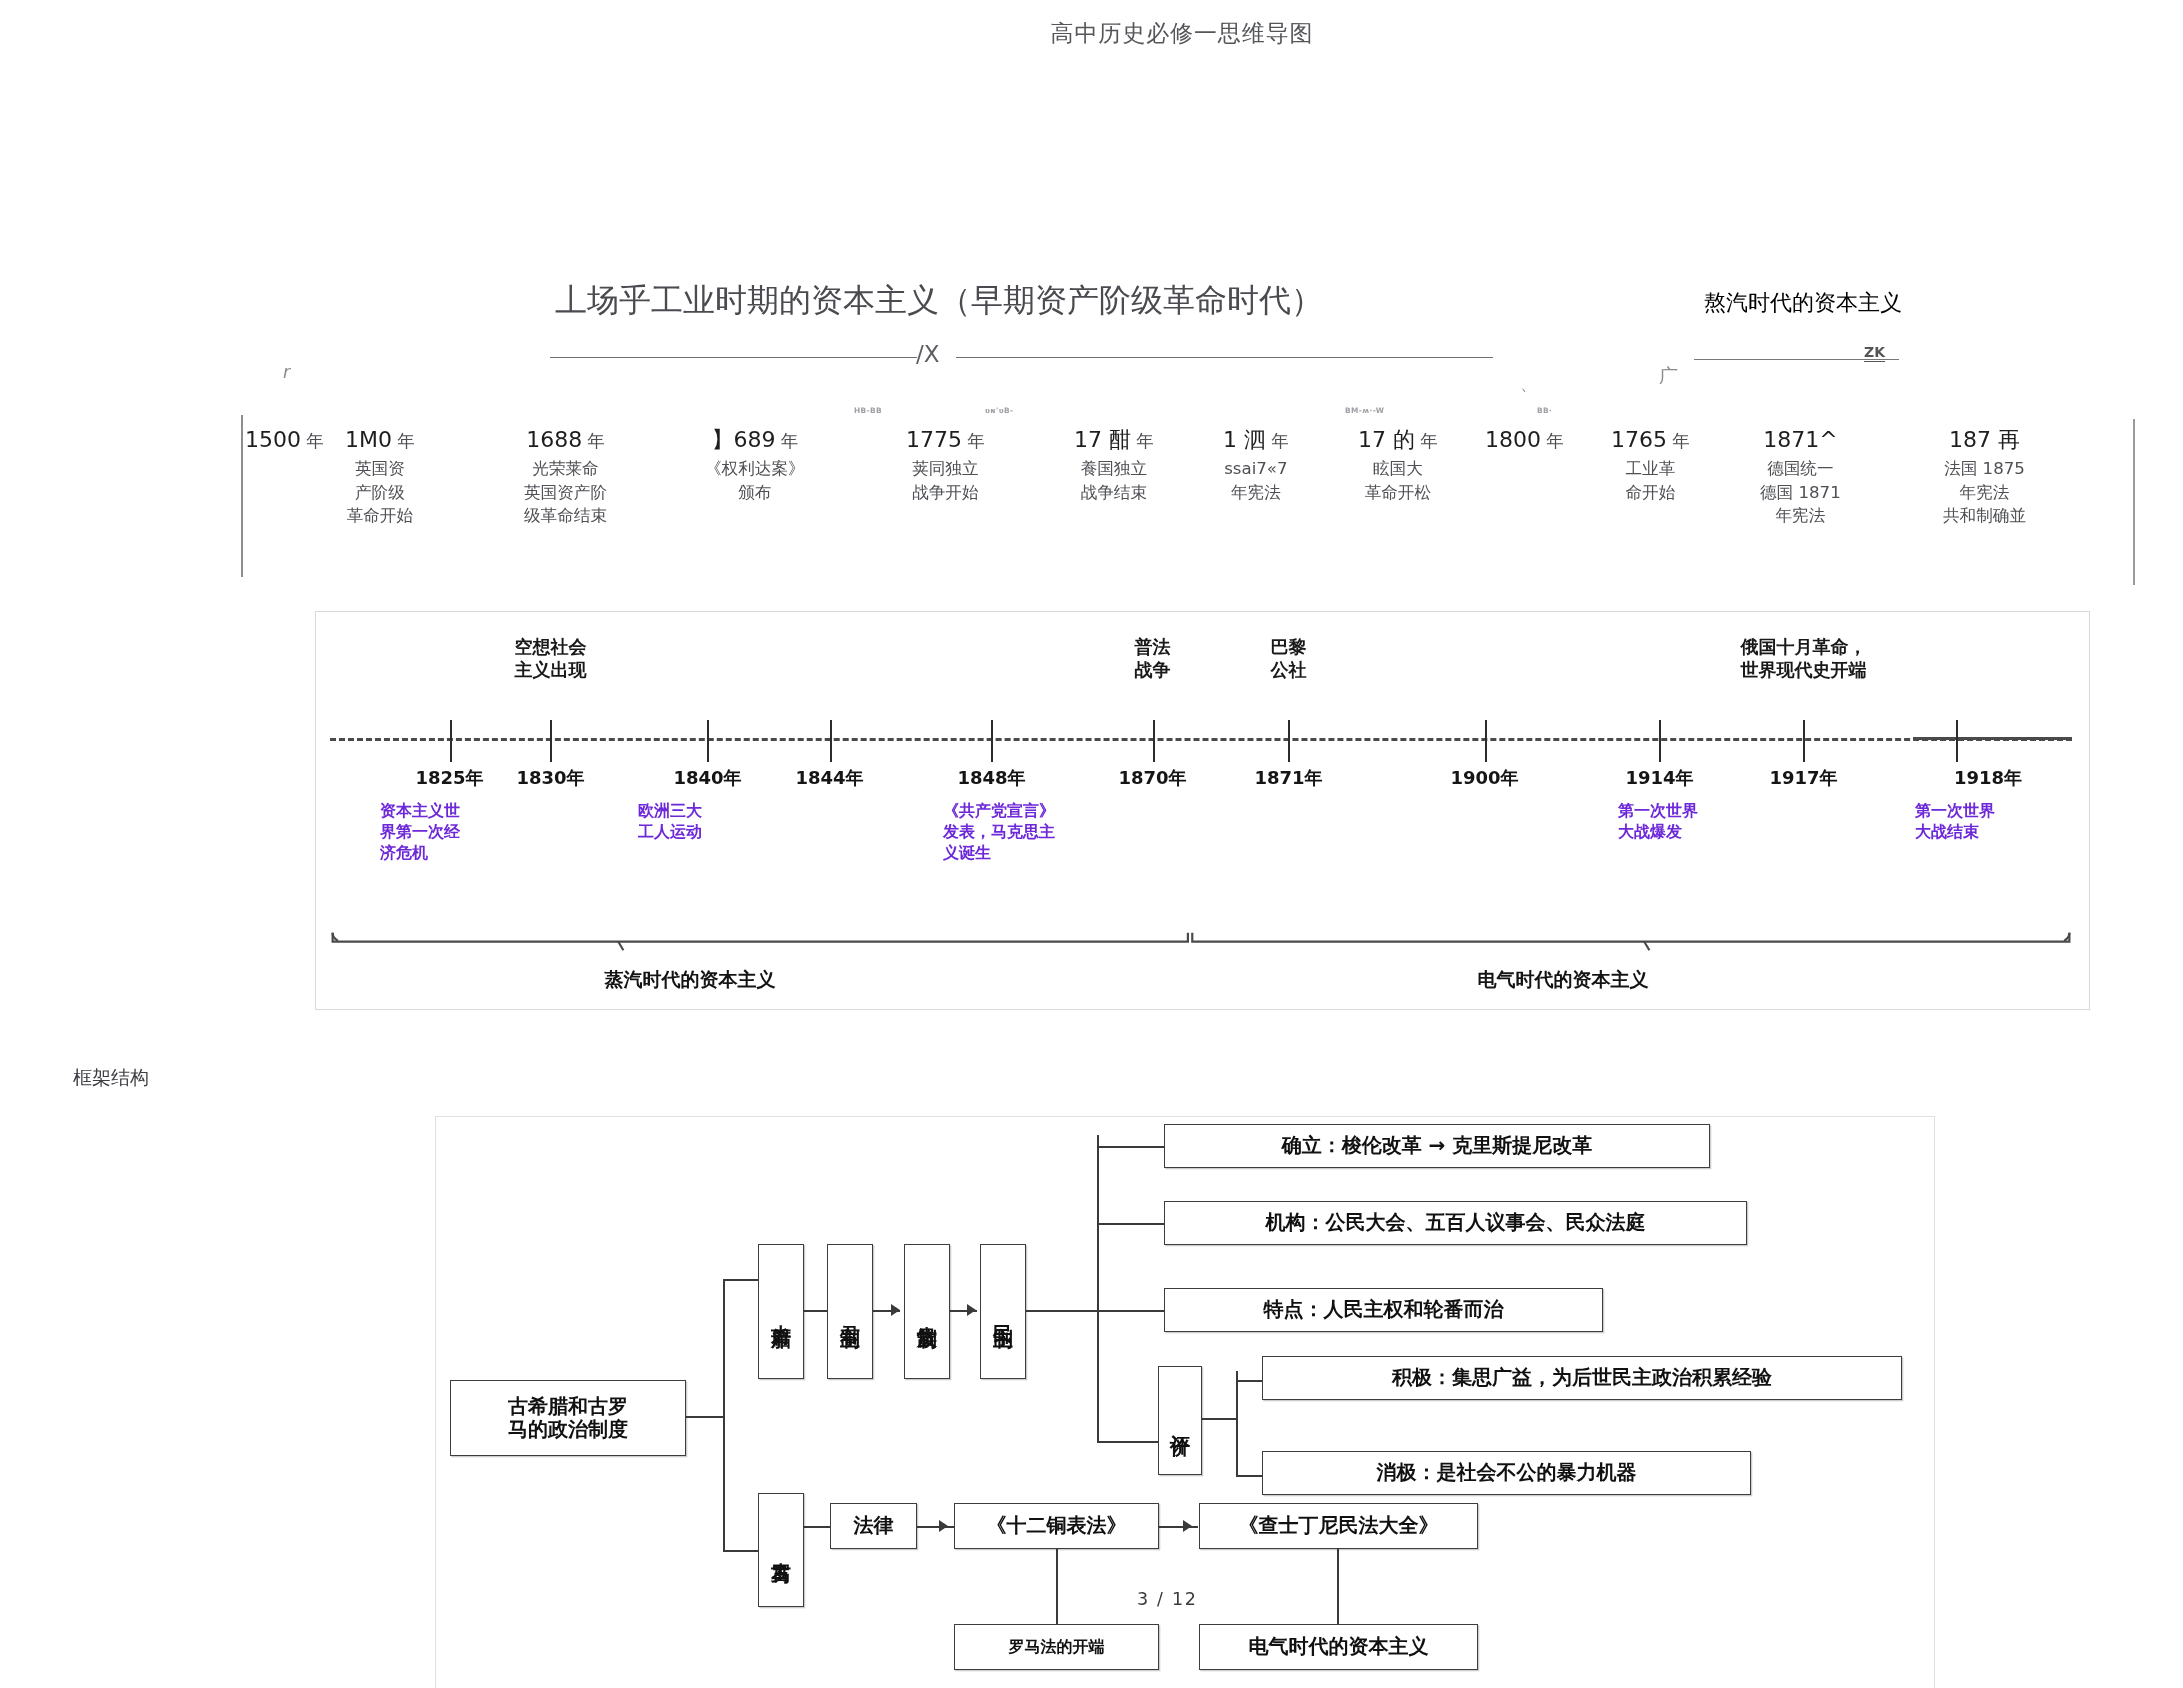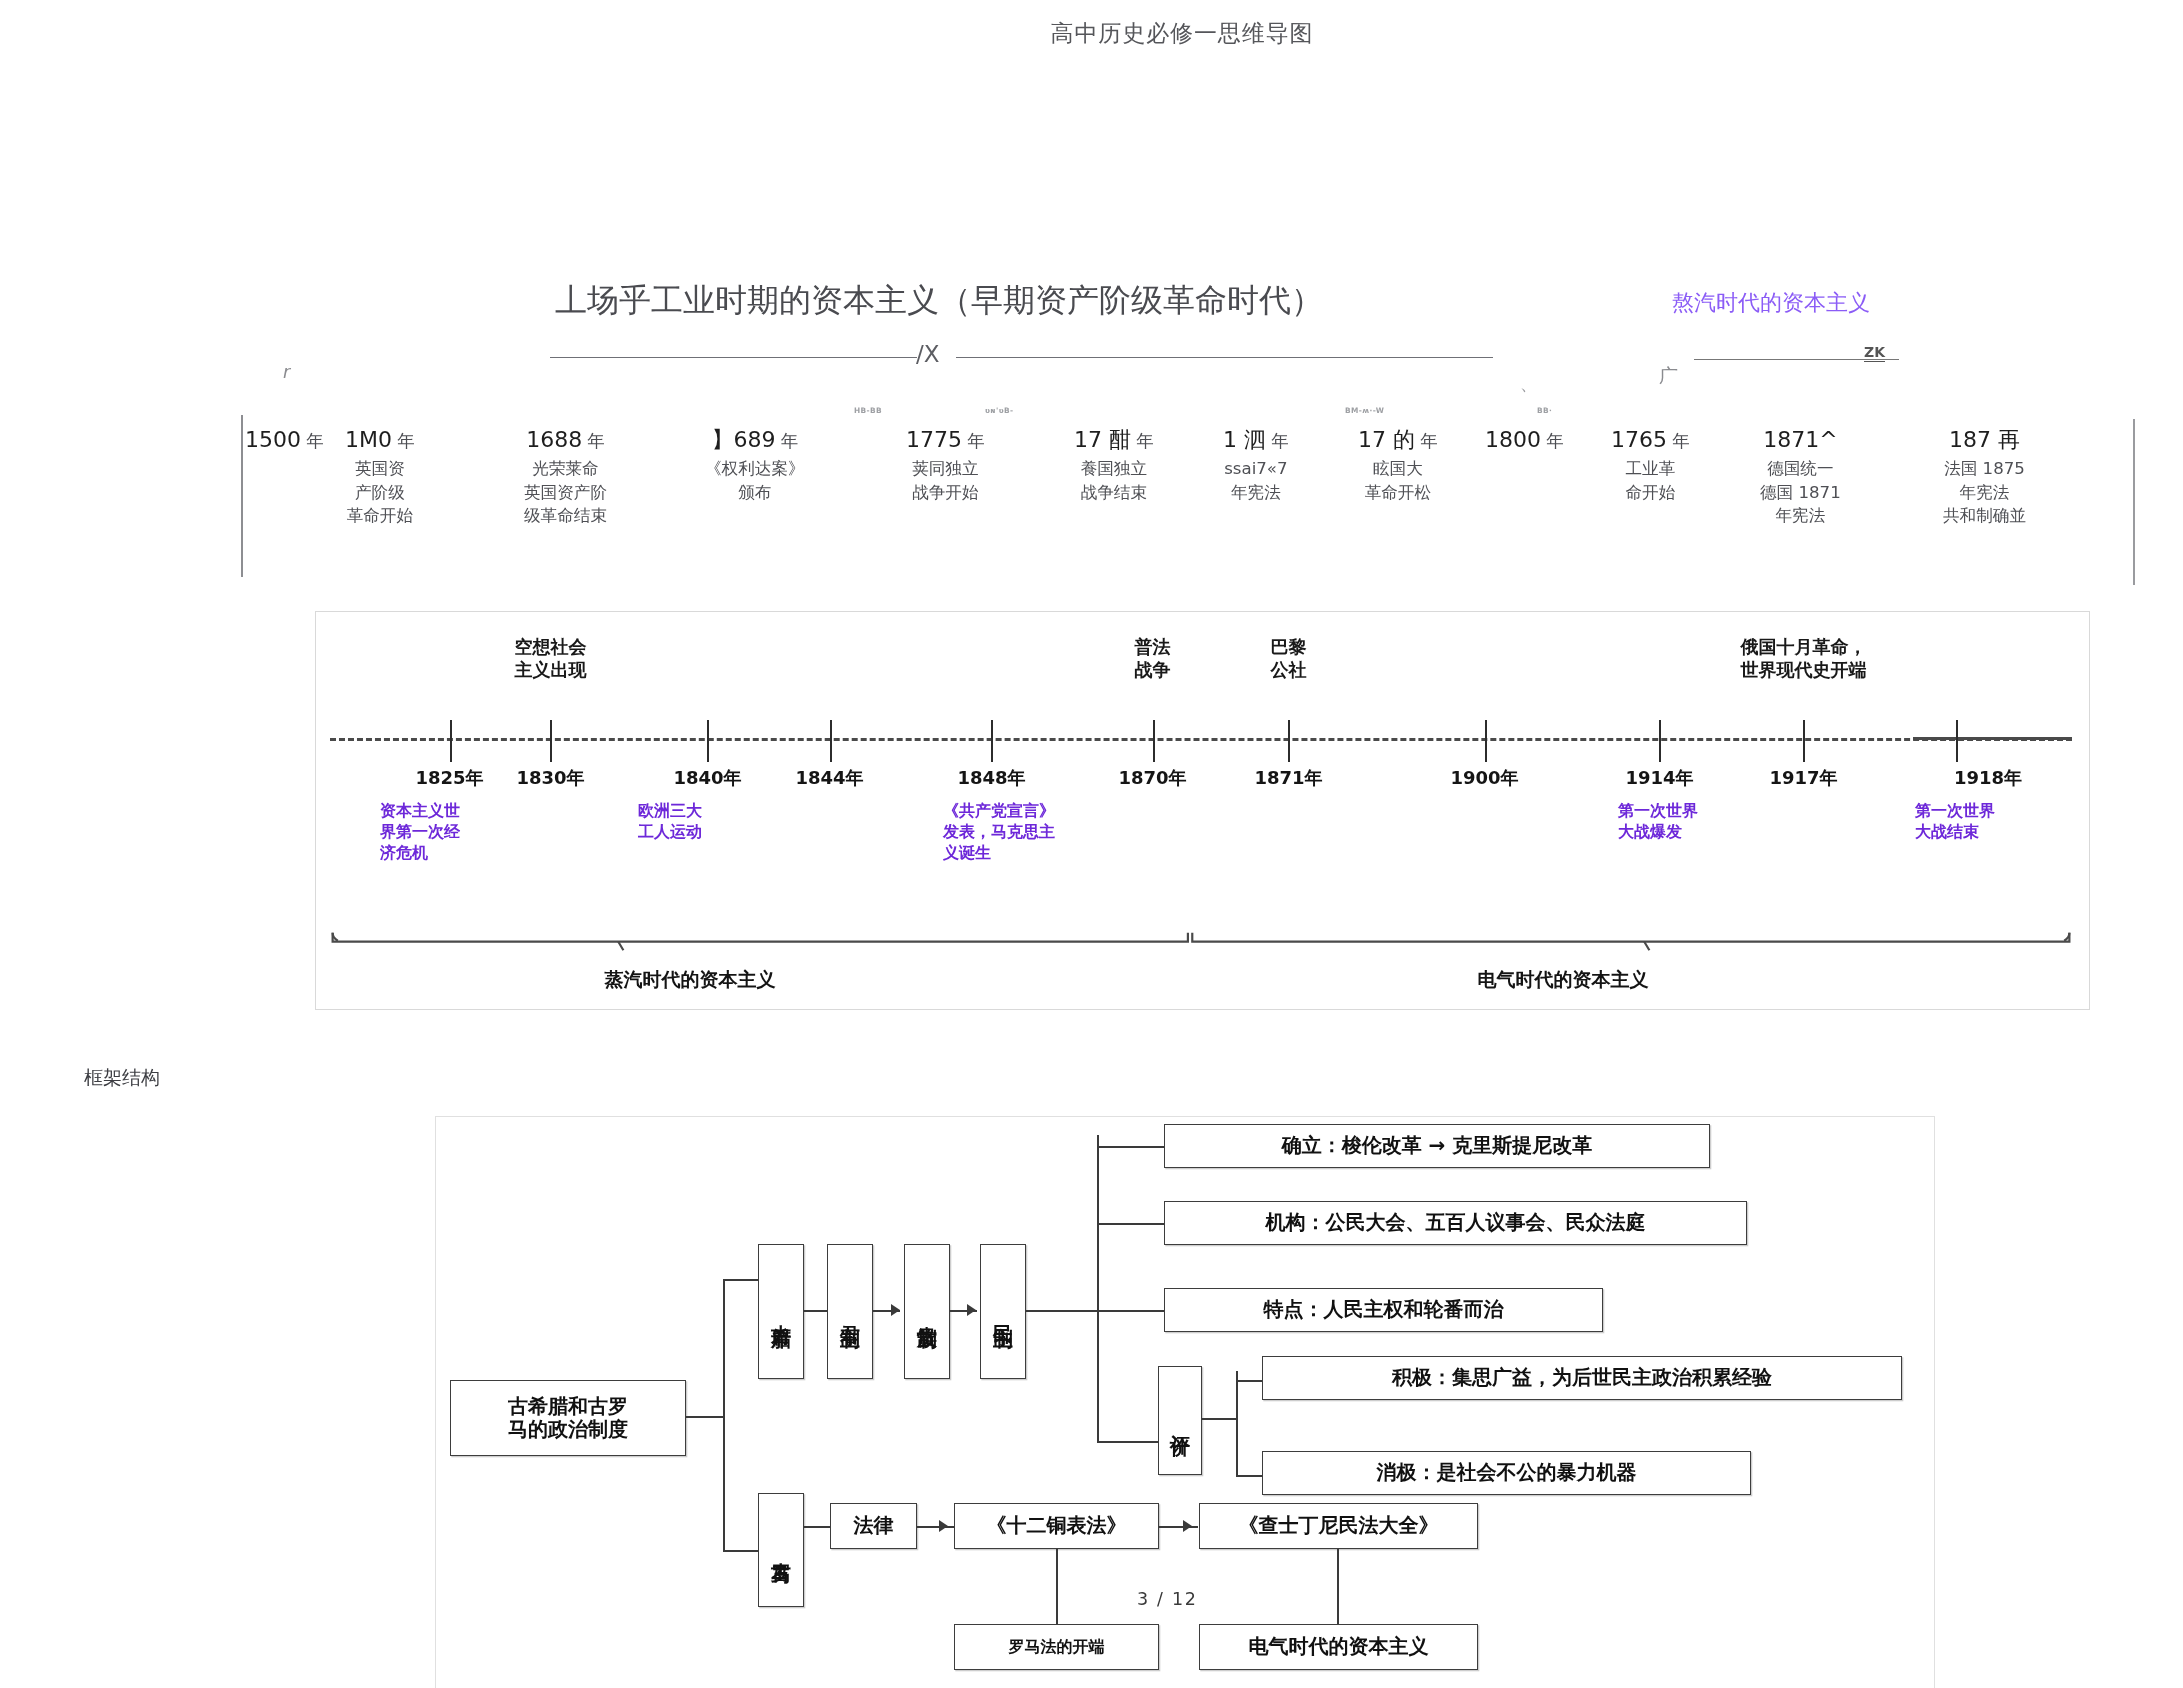"熬汽时代的资本主义" #era2-title { color: #8b5cf6 -> #000000; text-align: none -> center }
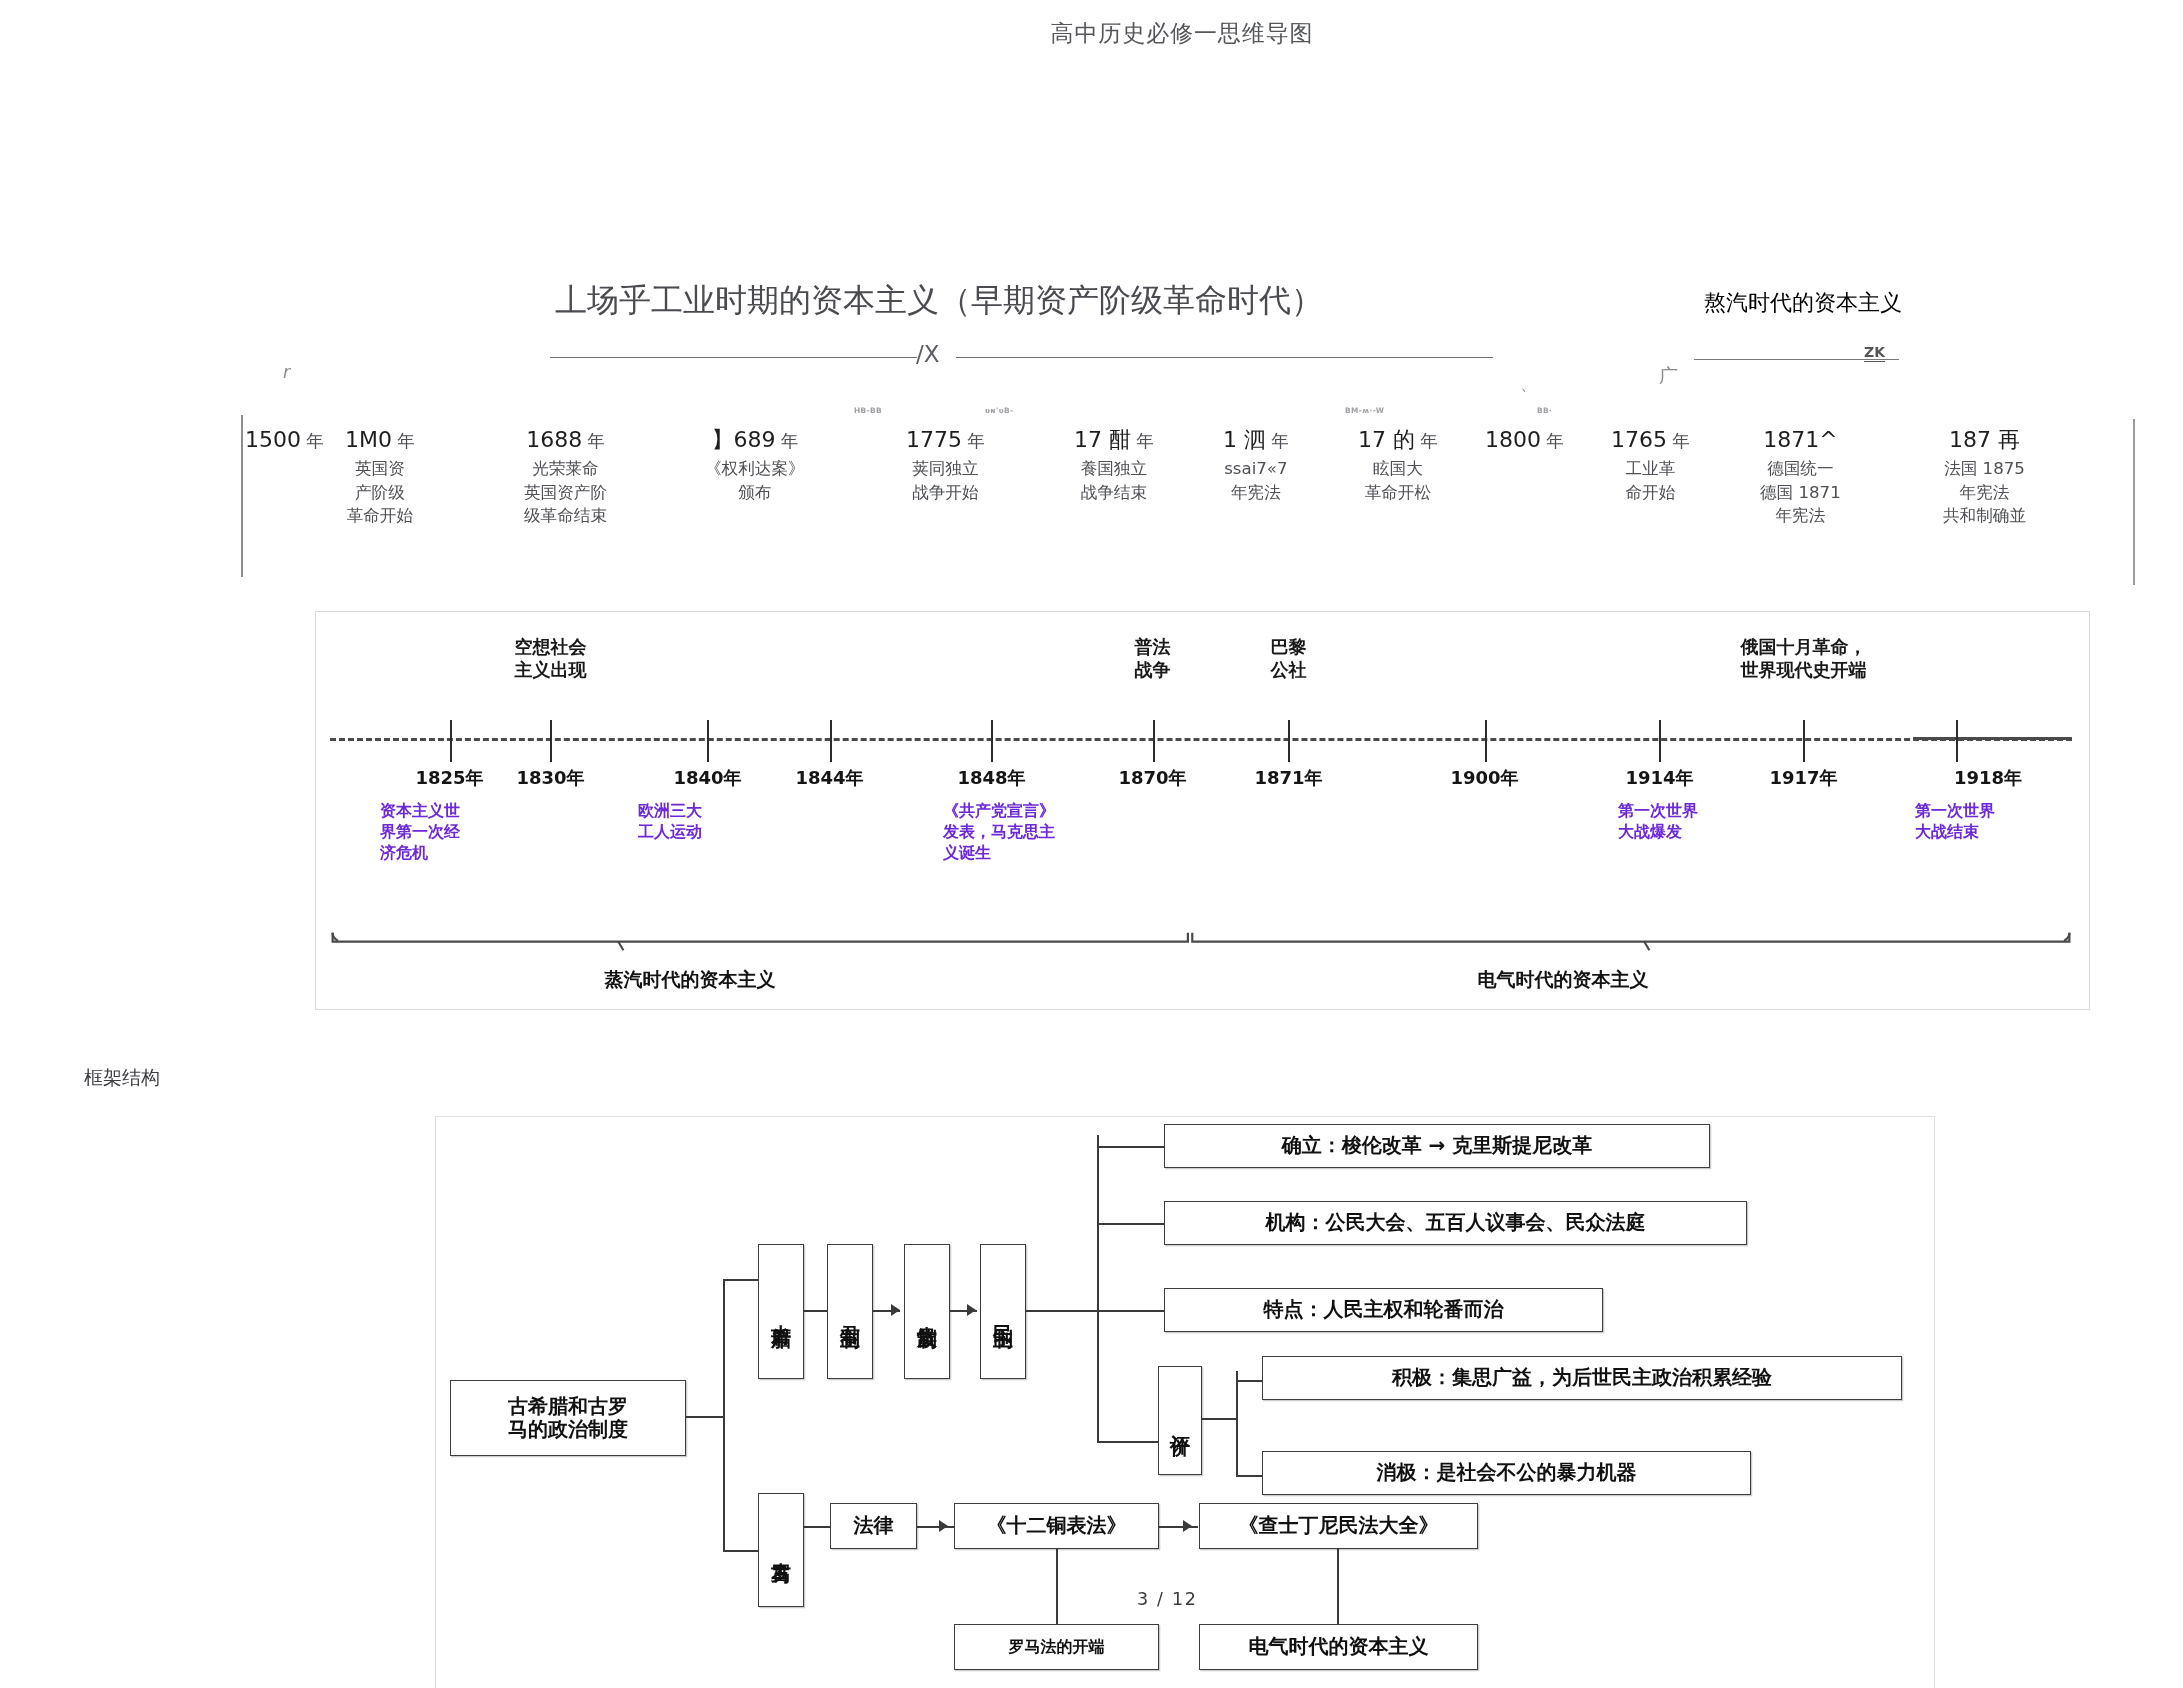"框架结构" #framework-label { margin-left: 11px -> none }
